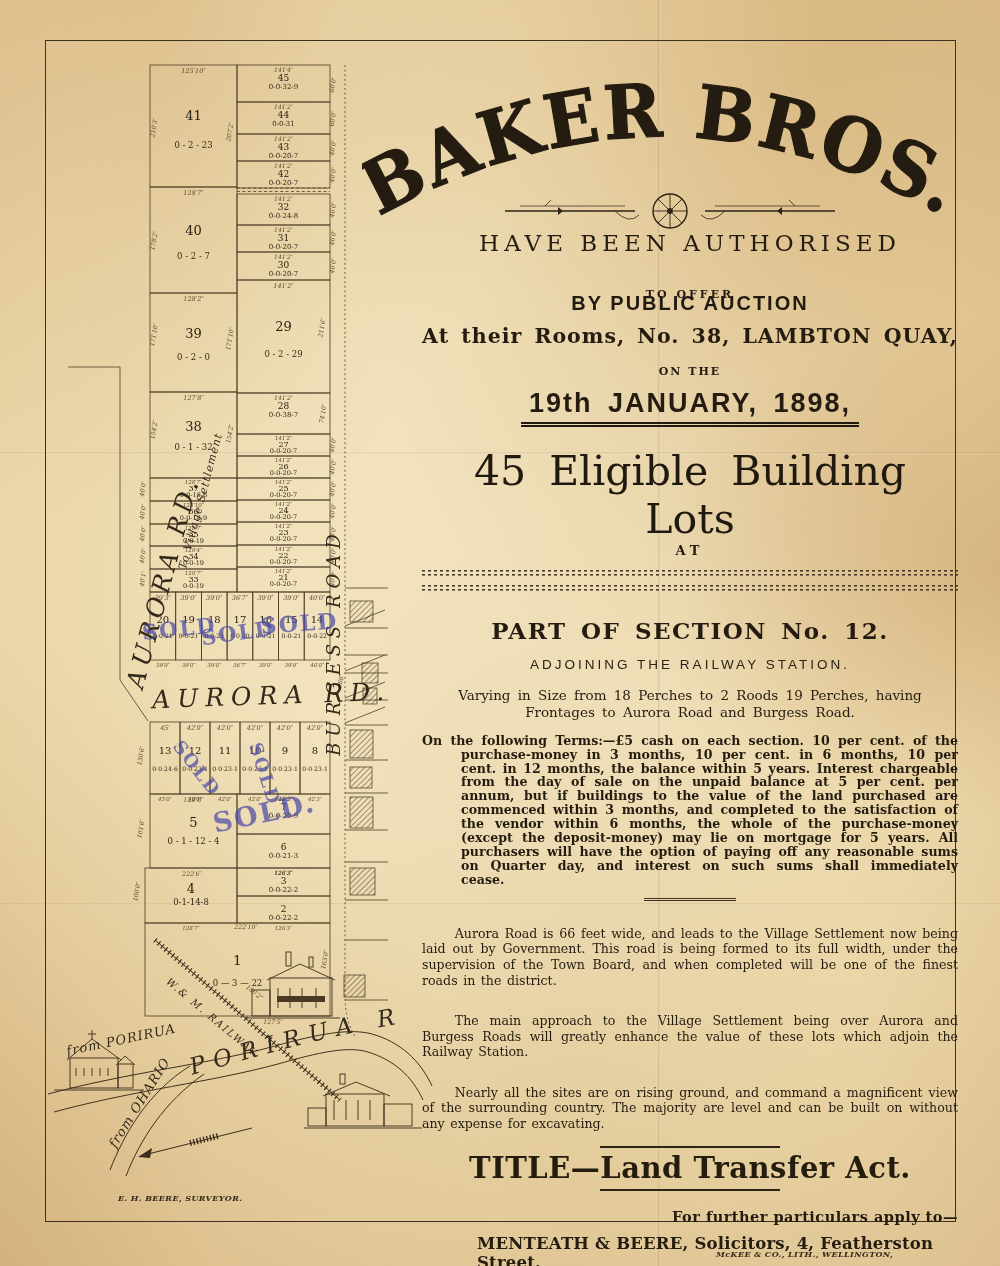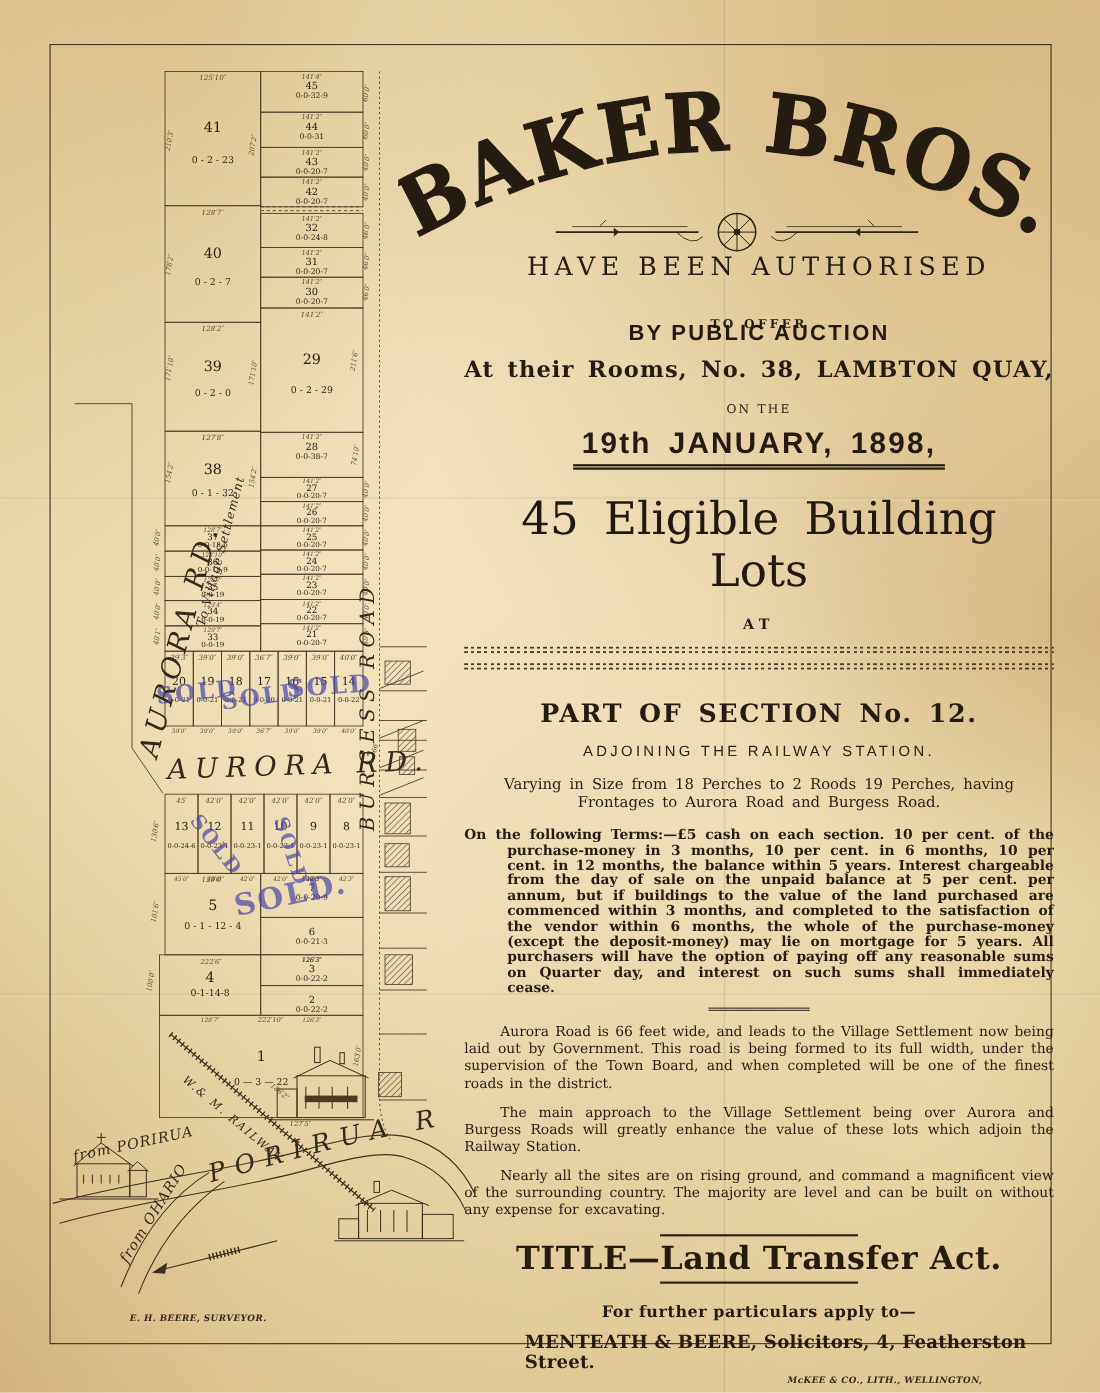"ON THE" .on-the { font-weight: normal -> bold }
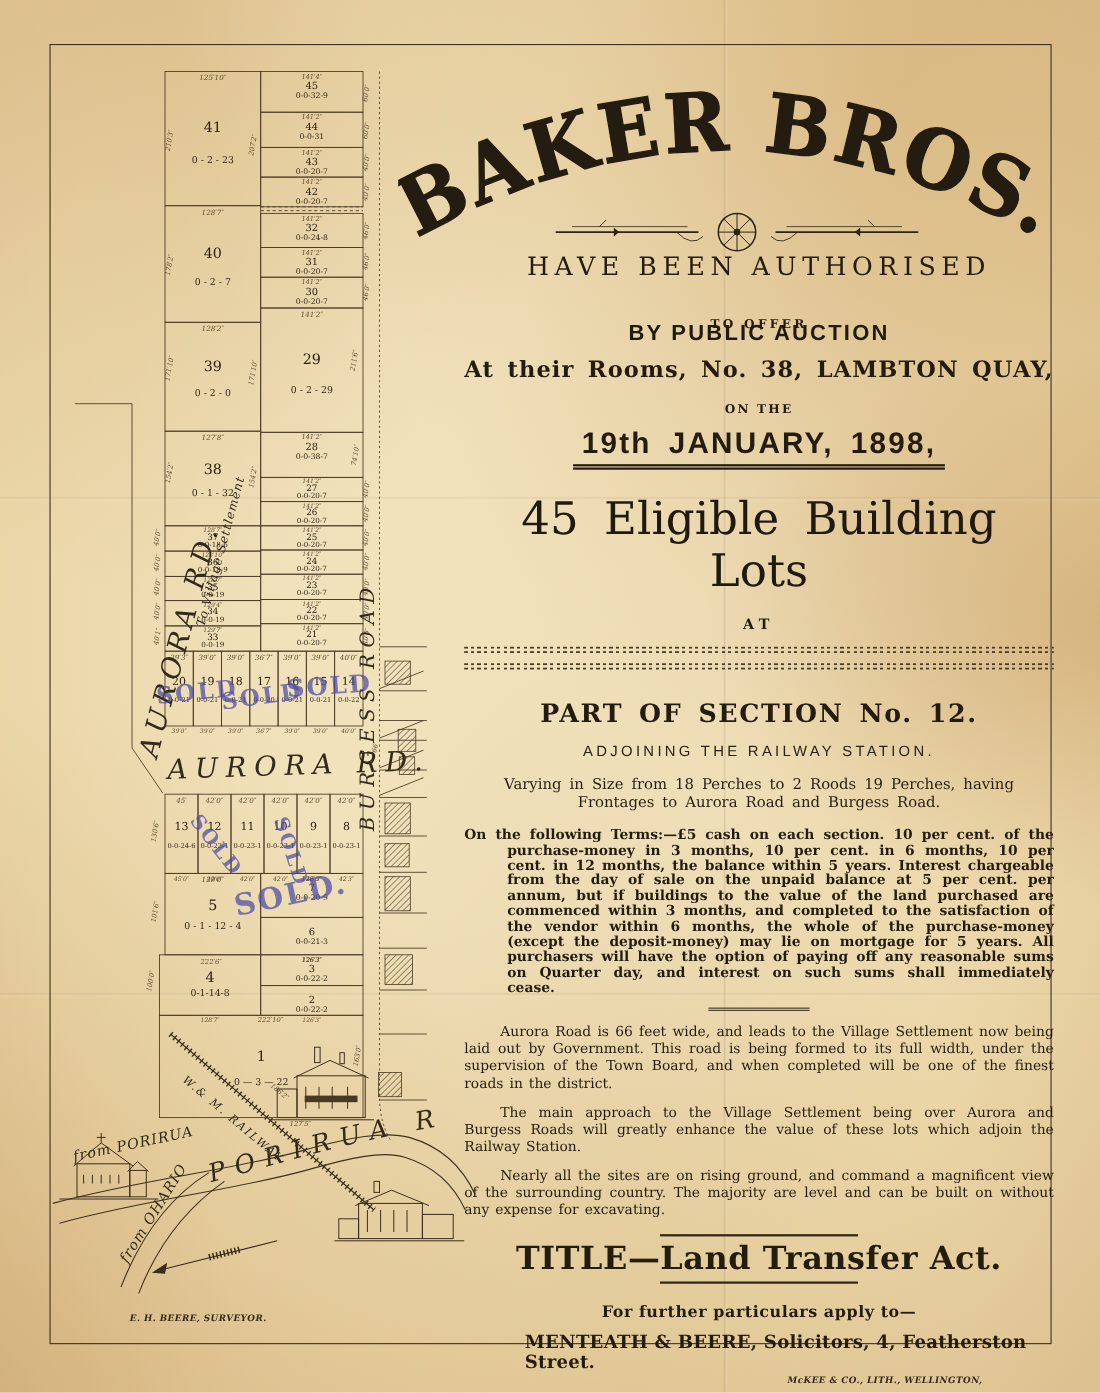"AT" .at { margin-top: 18px -> none }
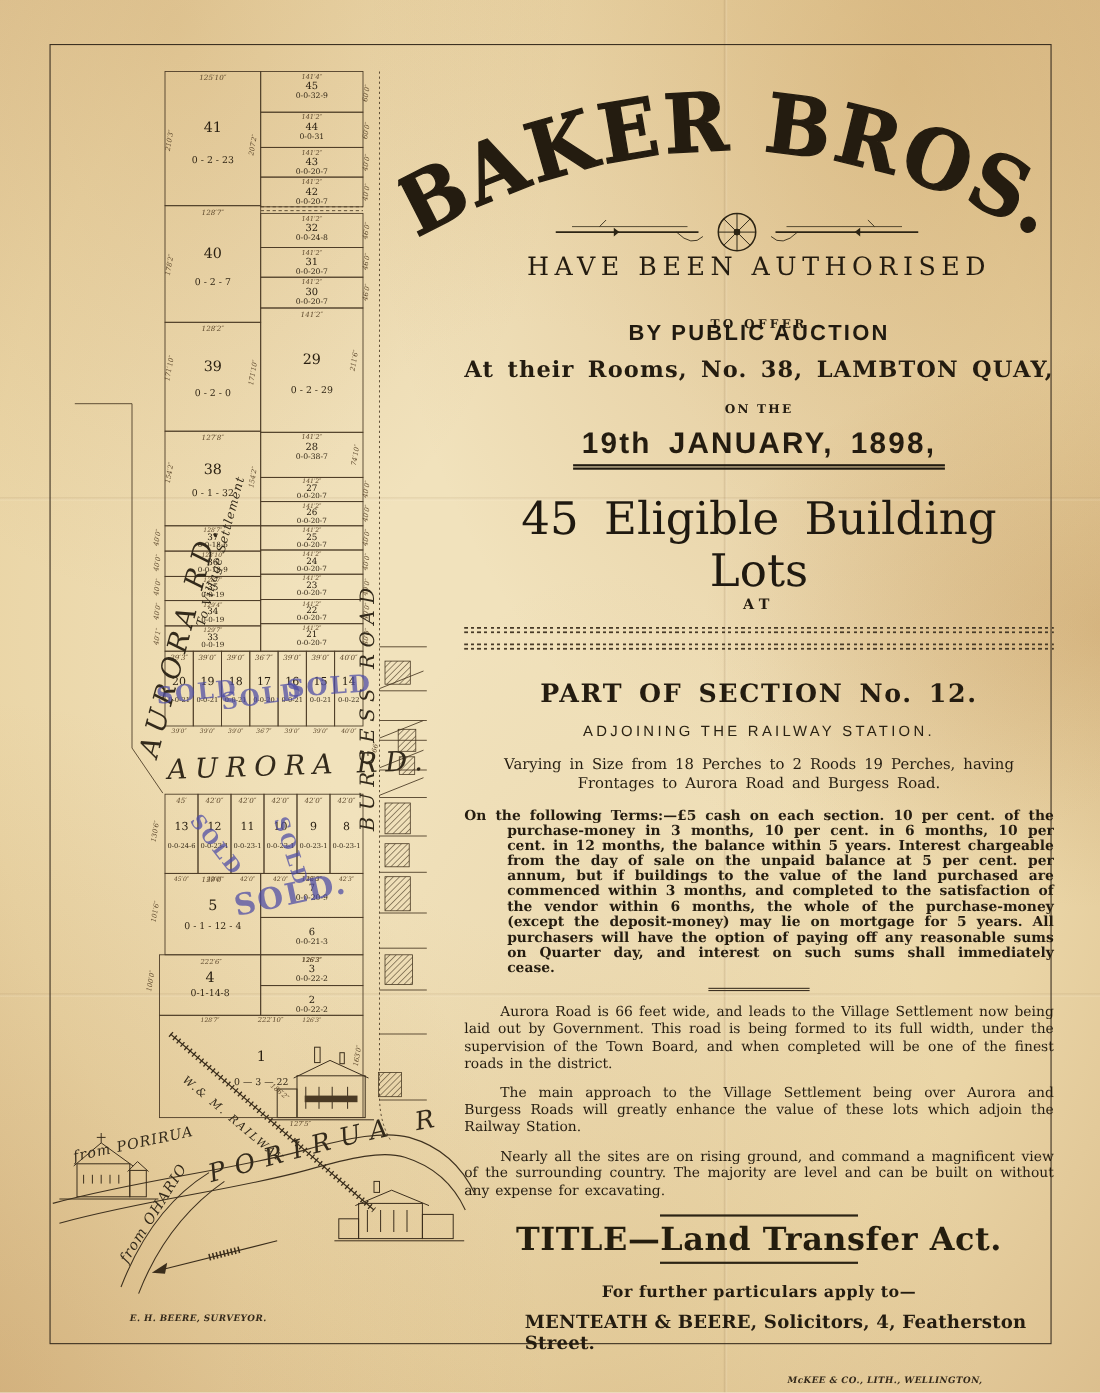"Aurora Road is 66 feet" .para { margin-top: 11px -> 25px }
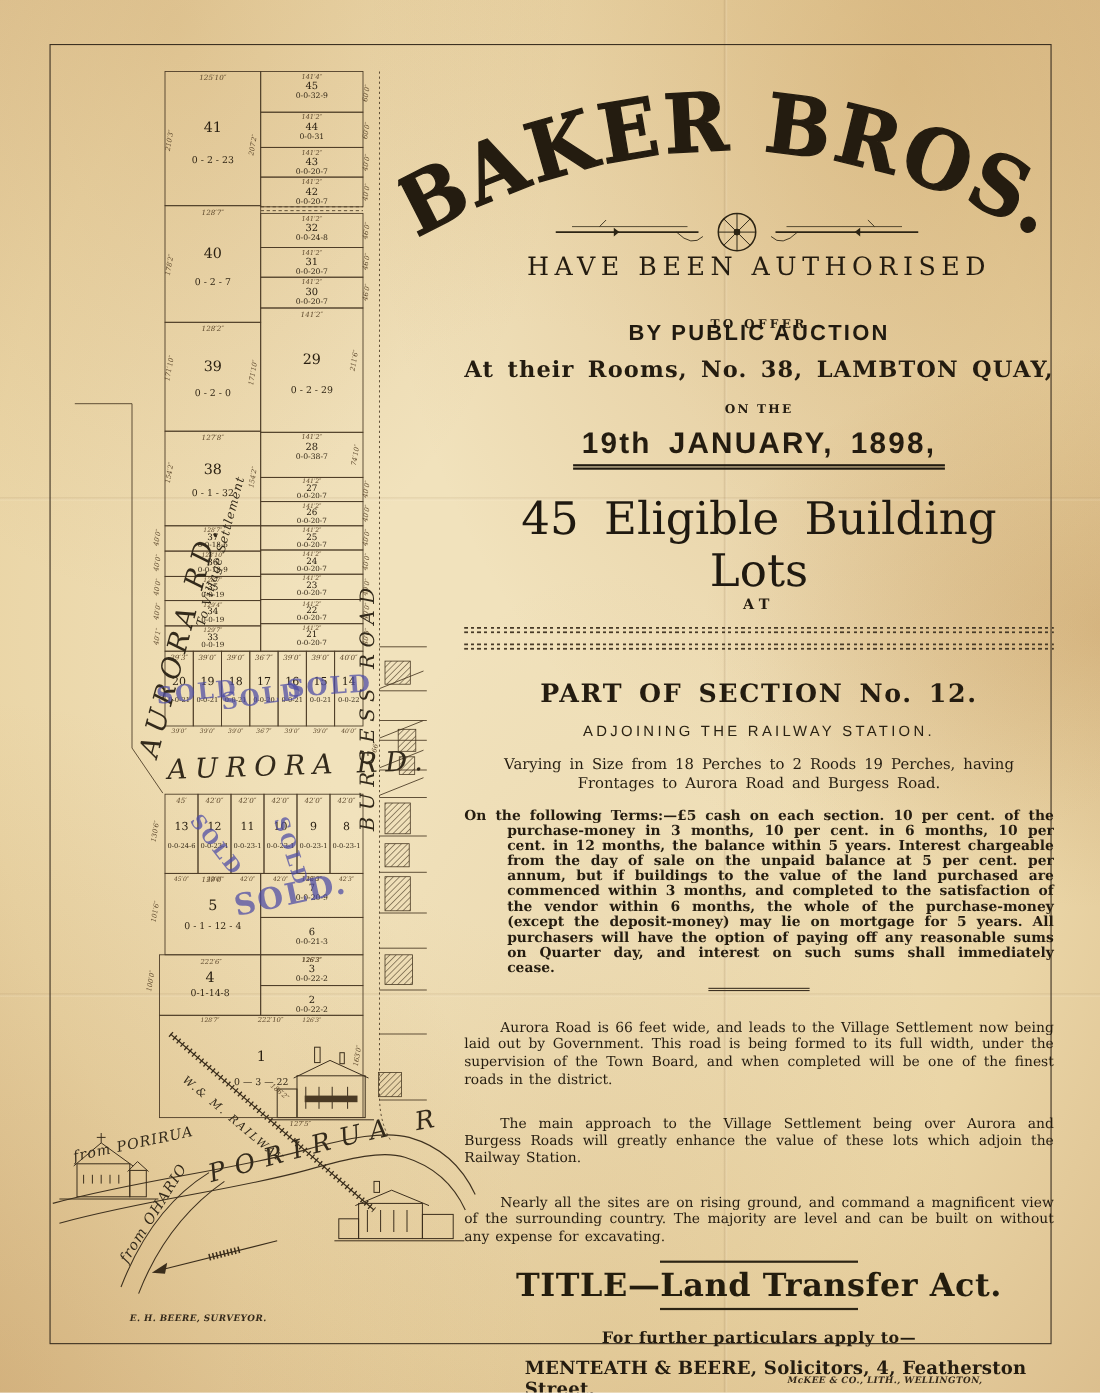"For further particulars apply to—" .apply-lead { text-align: center -> right }
